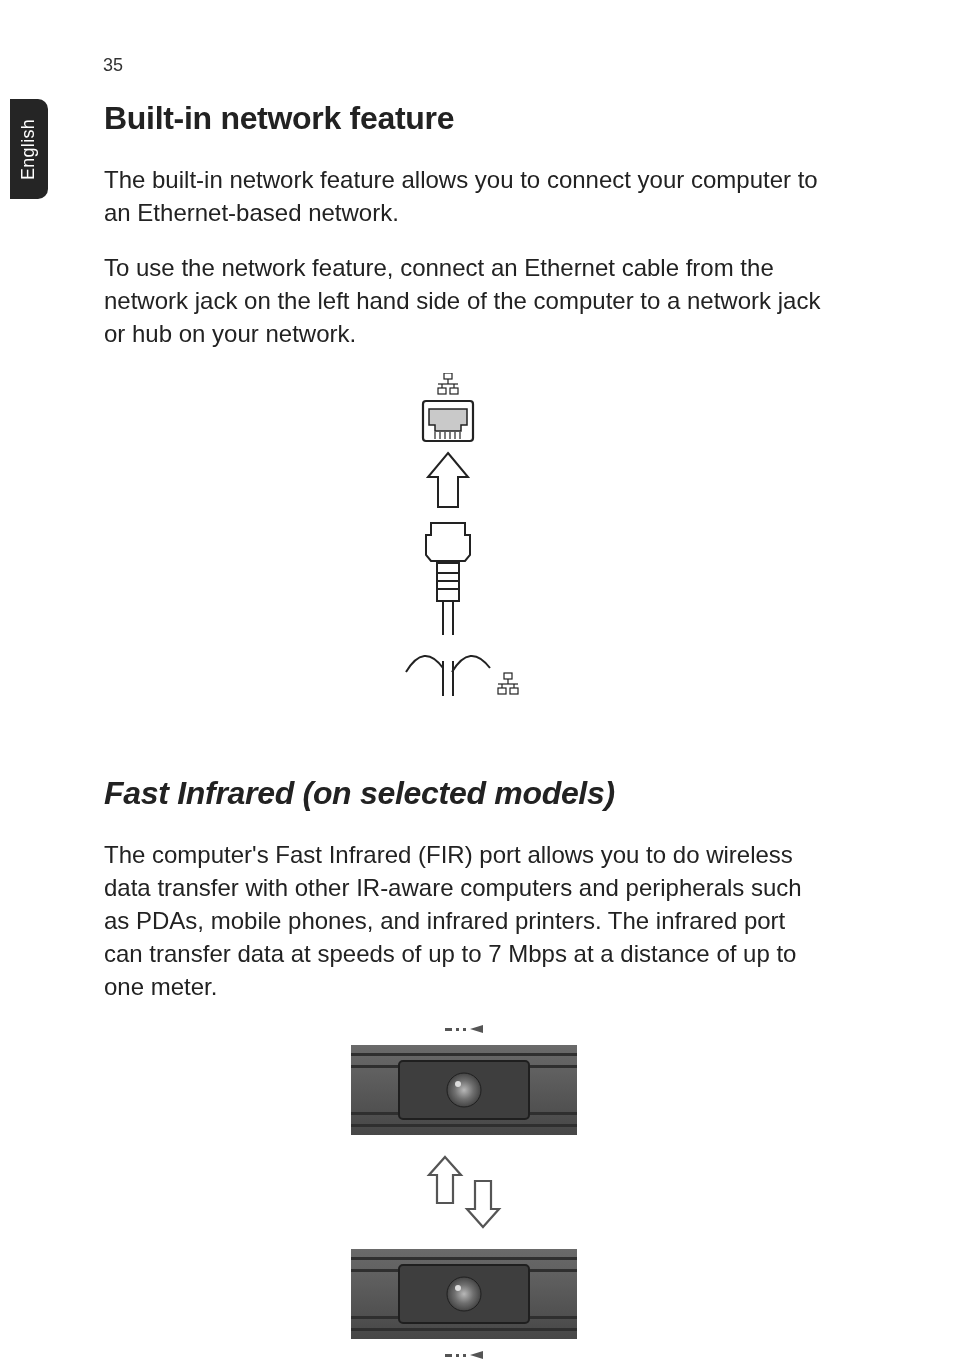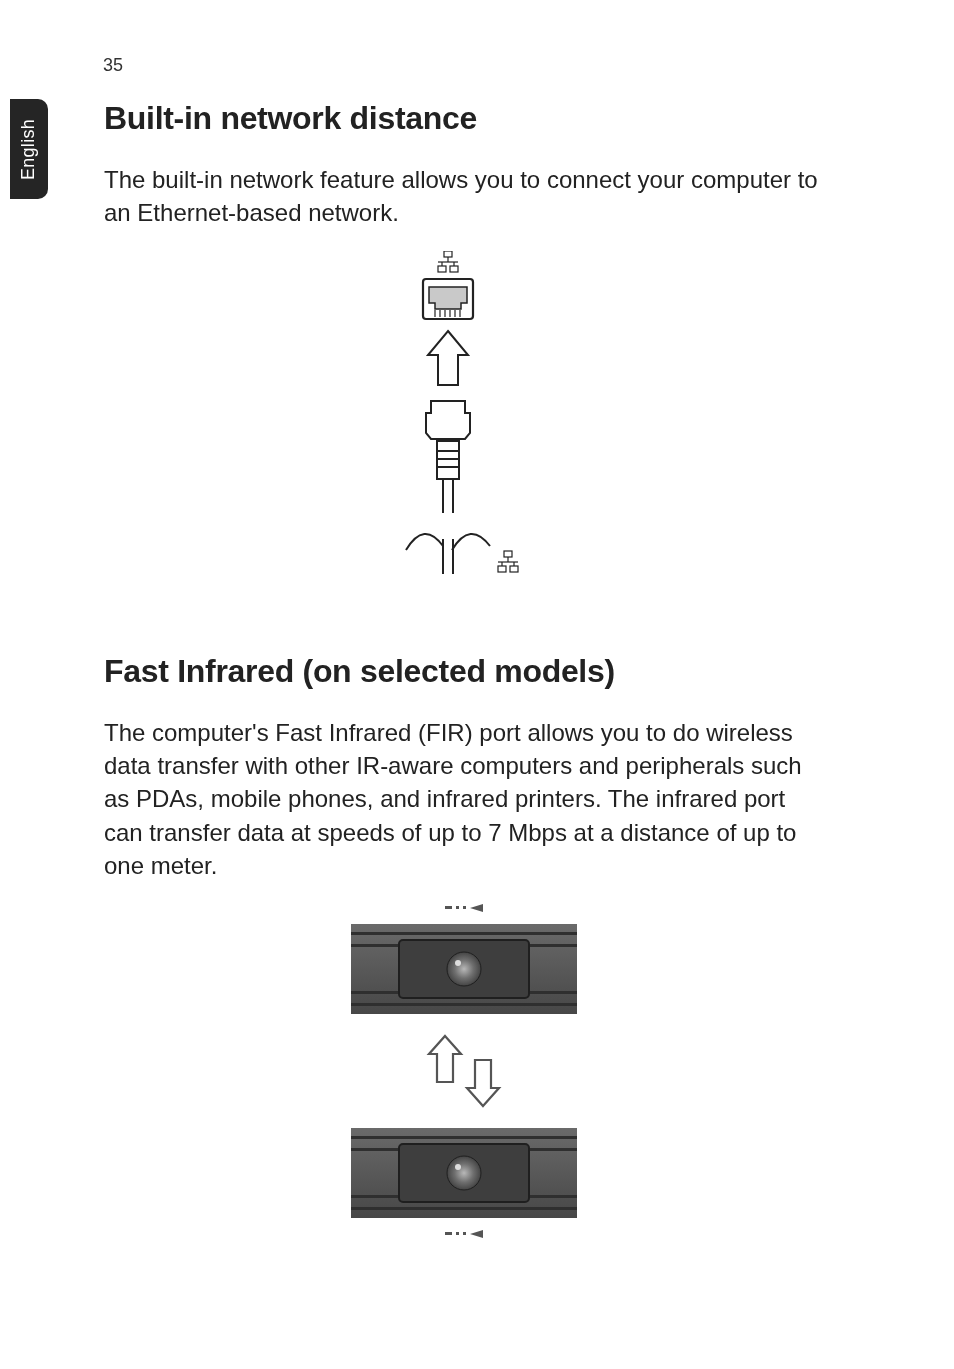"Built-in network distance" h2.h1 { text: distance -> feature }
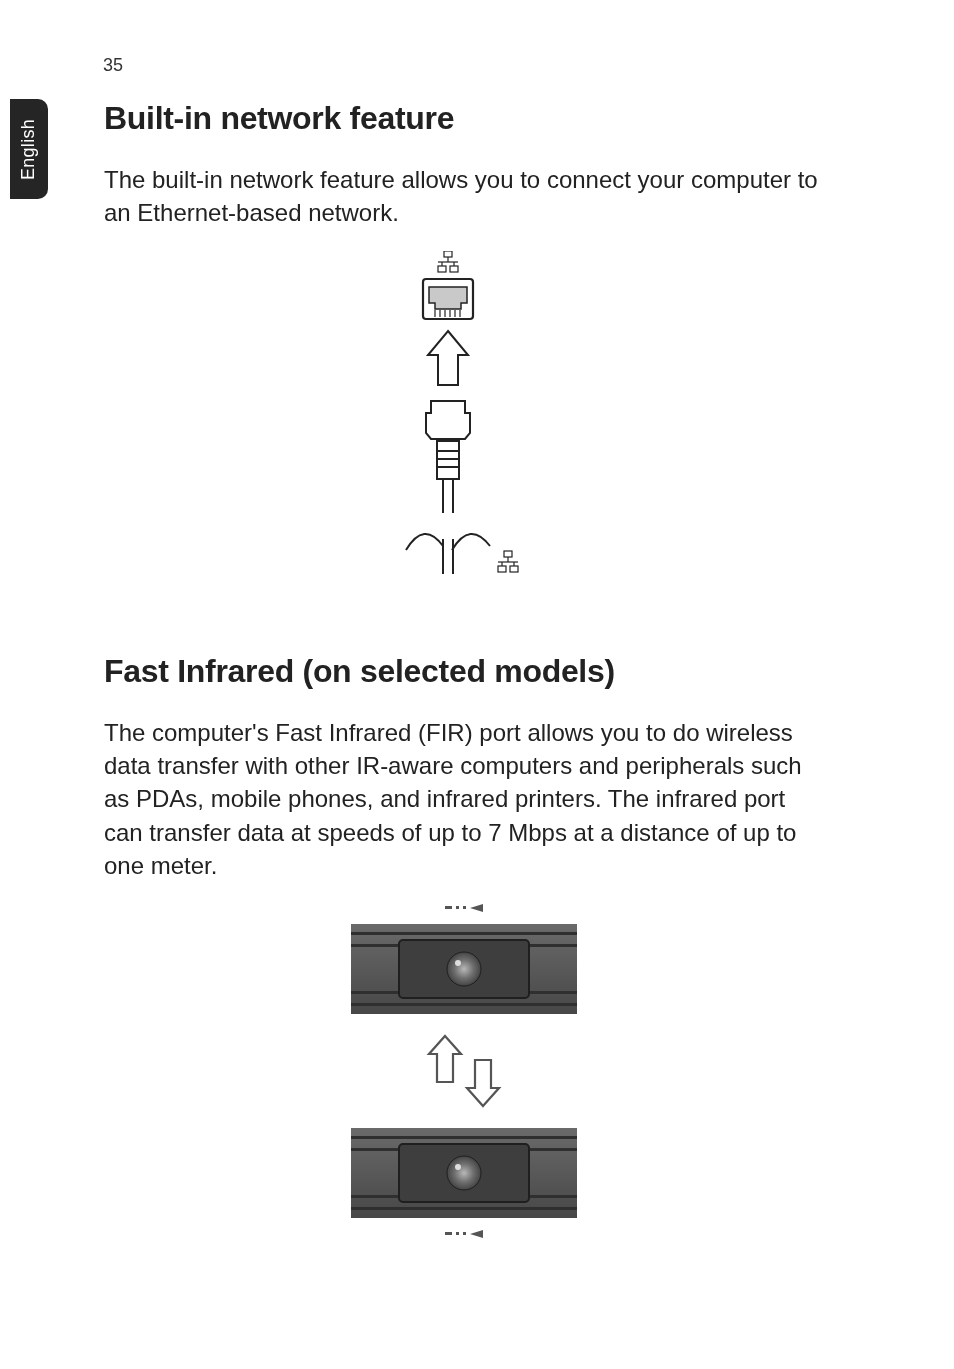"To use the network feature," p.para { html: none -> <p>To use the network feature, connect an Ethernet cable from the network jack on the left hand side of the computer to a network jack or hub on your network.</p> }
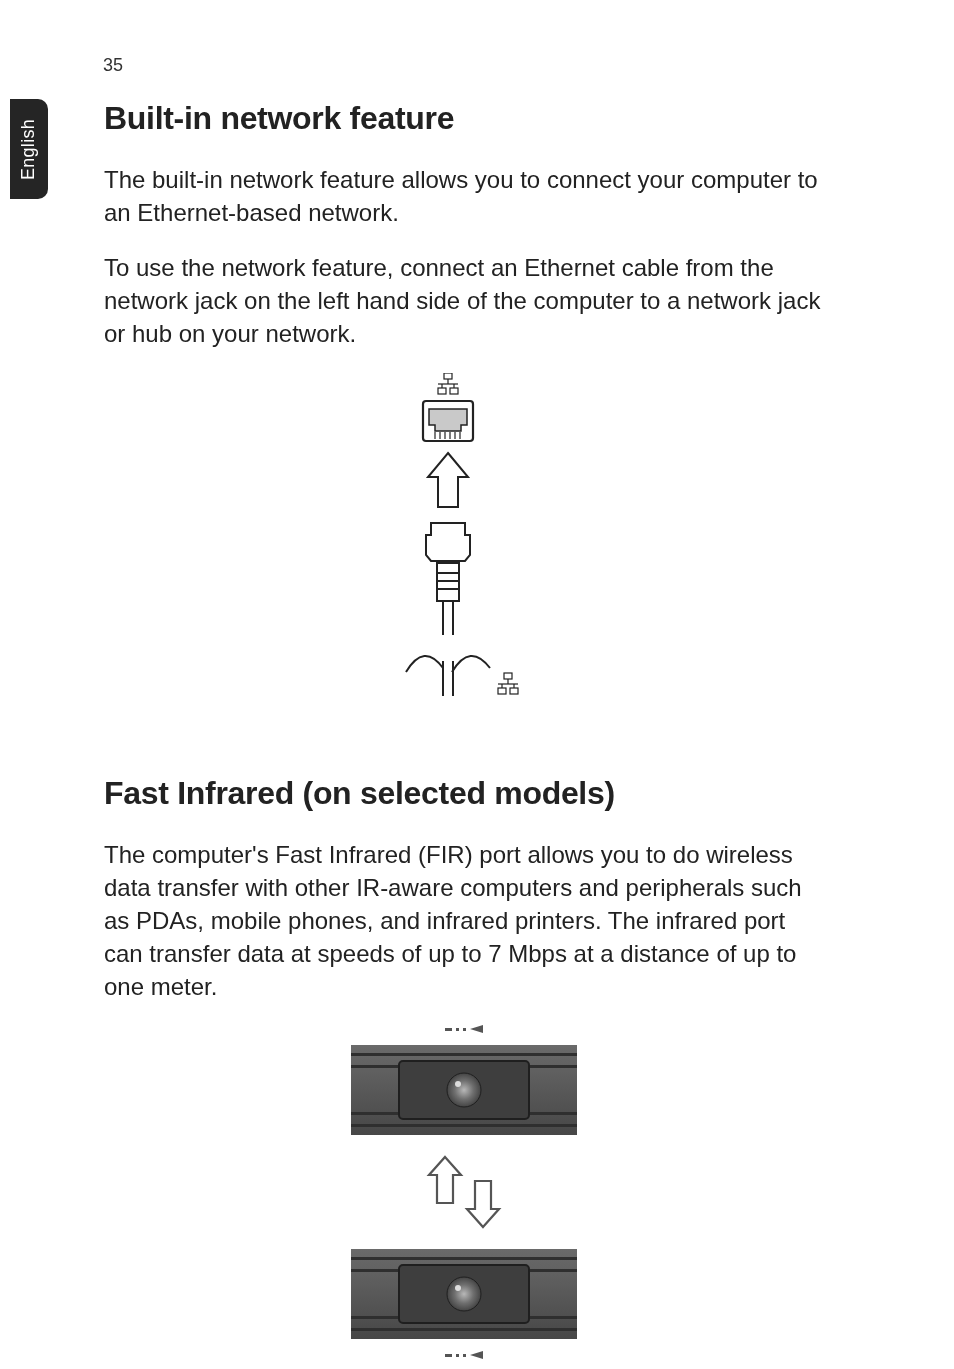"Fast Infrared (on selected models)" .h1.second { font-style: none -> italic }
